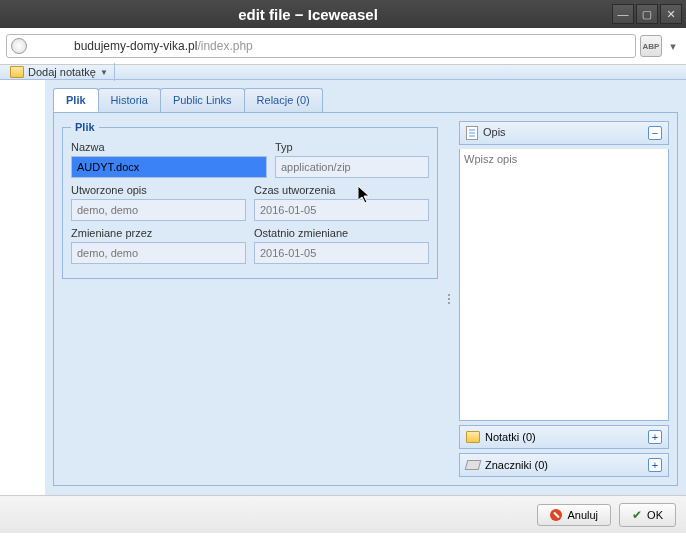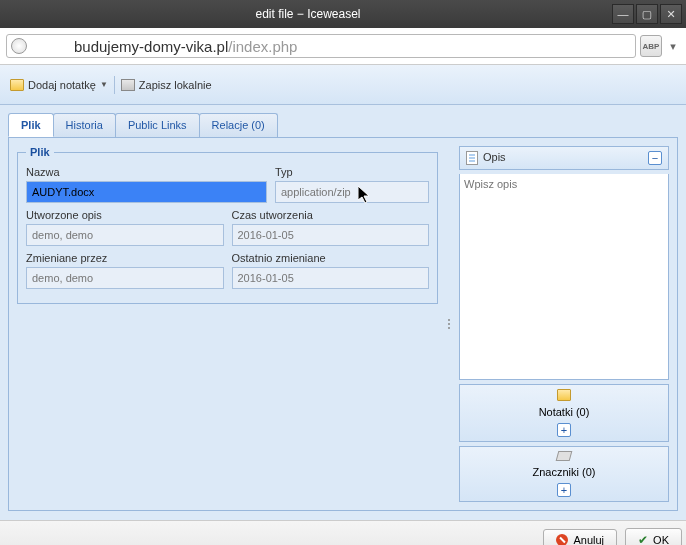"edit file − Iceweasel" .titlebar-title { font-size: 12px -> 15px; font-weight: normal -> bold }
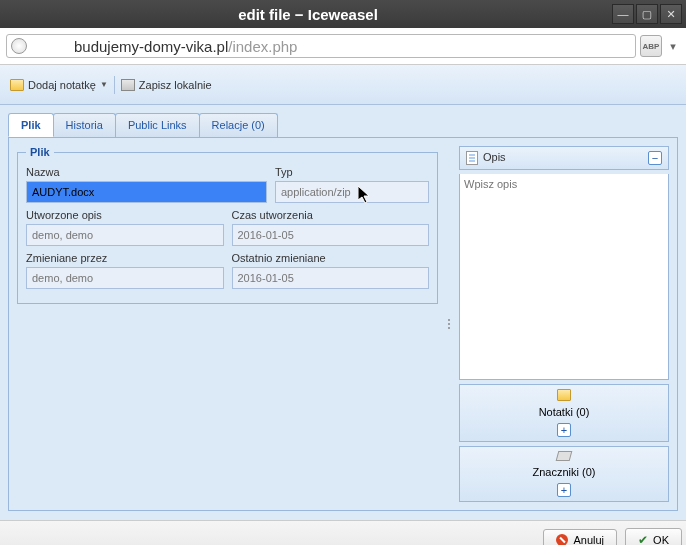"budujemy-domy-vika.pl/index.php" span { font-size: 15px -> 12px }
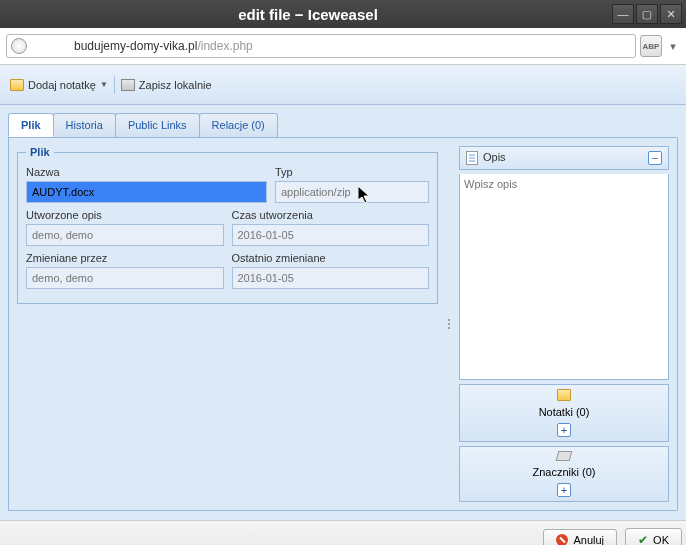"Dodaj notatkę" .toolbar { height: 40px -> 15px }
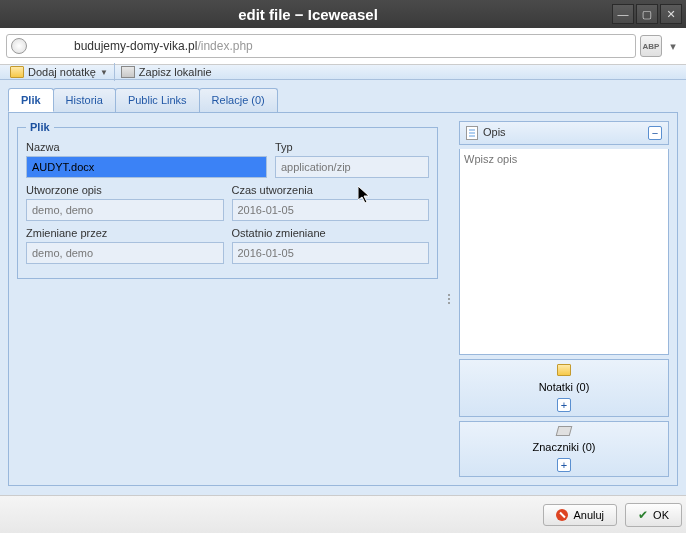"Zapisz lokalnie" div.tool-item { html: <div> <span></span> <span>Zapisz lokalnie</span> </div> -> none }
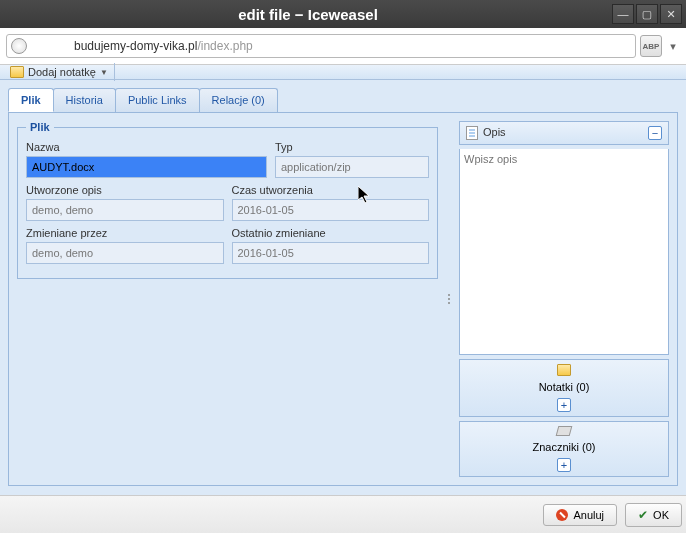"Plik" .content { margin-left: none -> 45px }
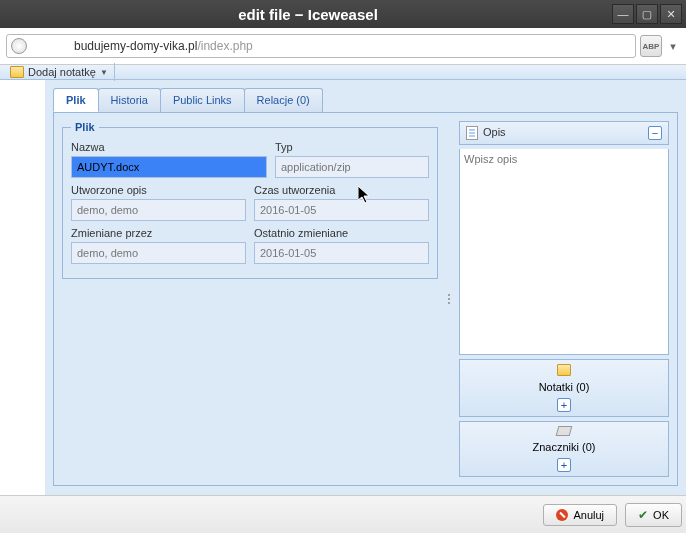"Notatki (0)" .row-panel { flex-direction: column -> none }
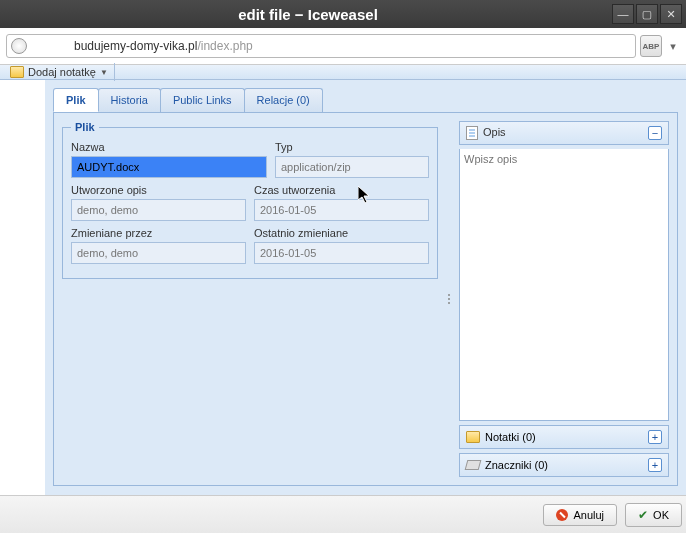"Anuluj" .buttonbar { padding: 0 4px -> 0 10px }
